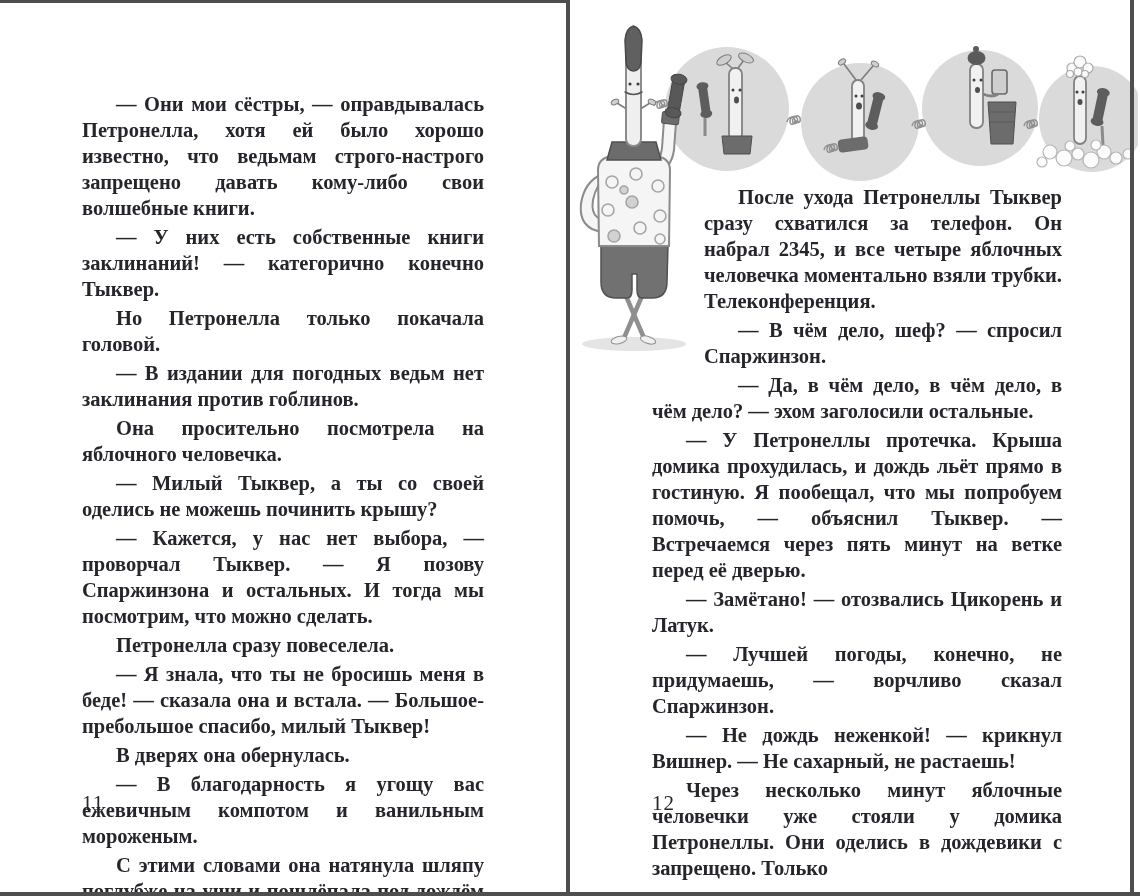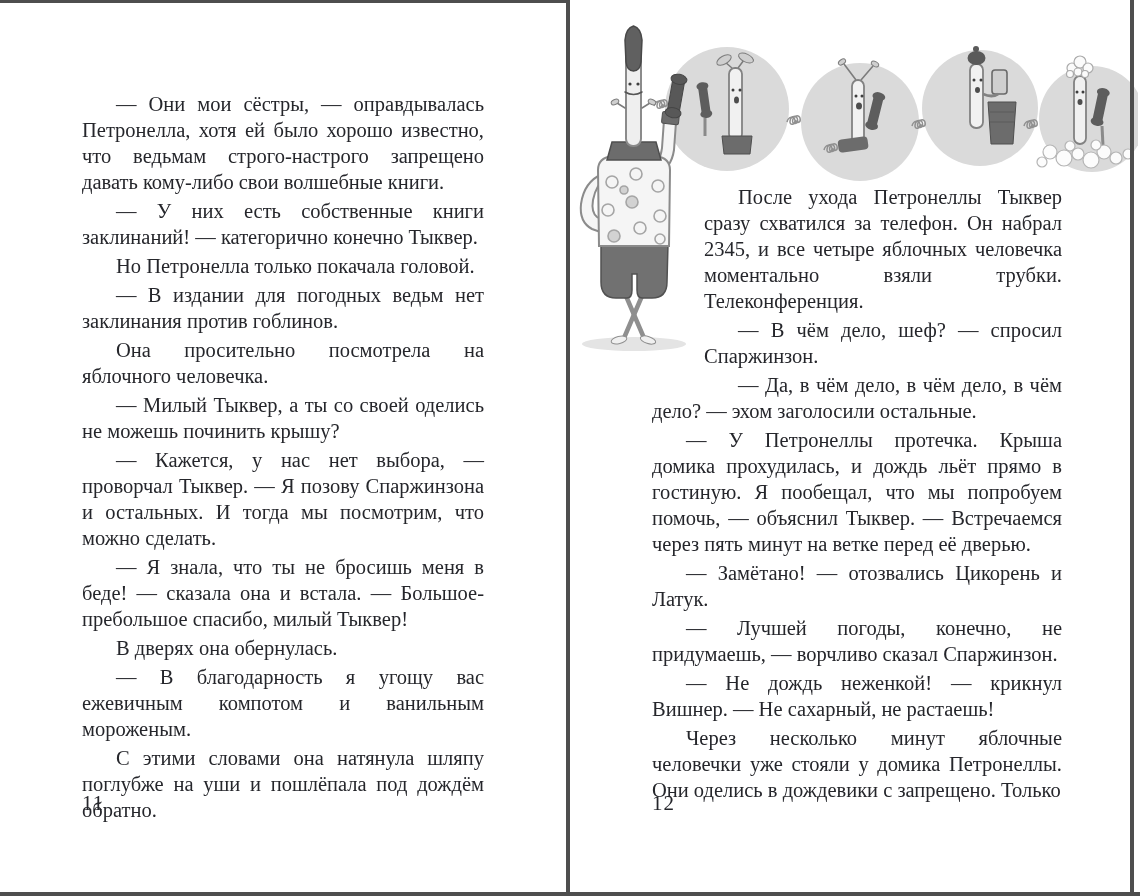"— Они мои сёстры, —" .text-col p { font-weight: none -> bold }
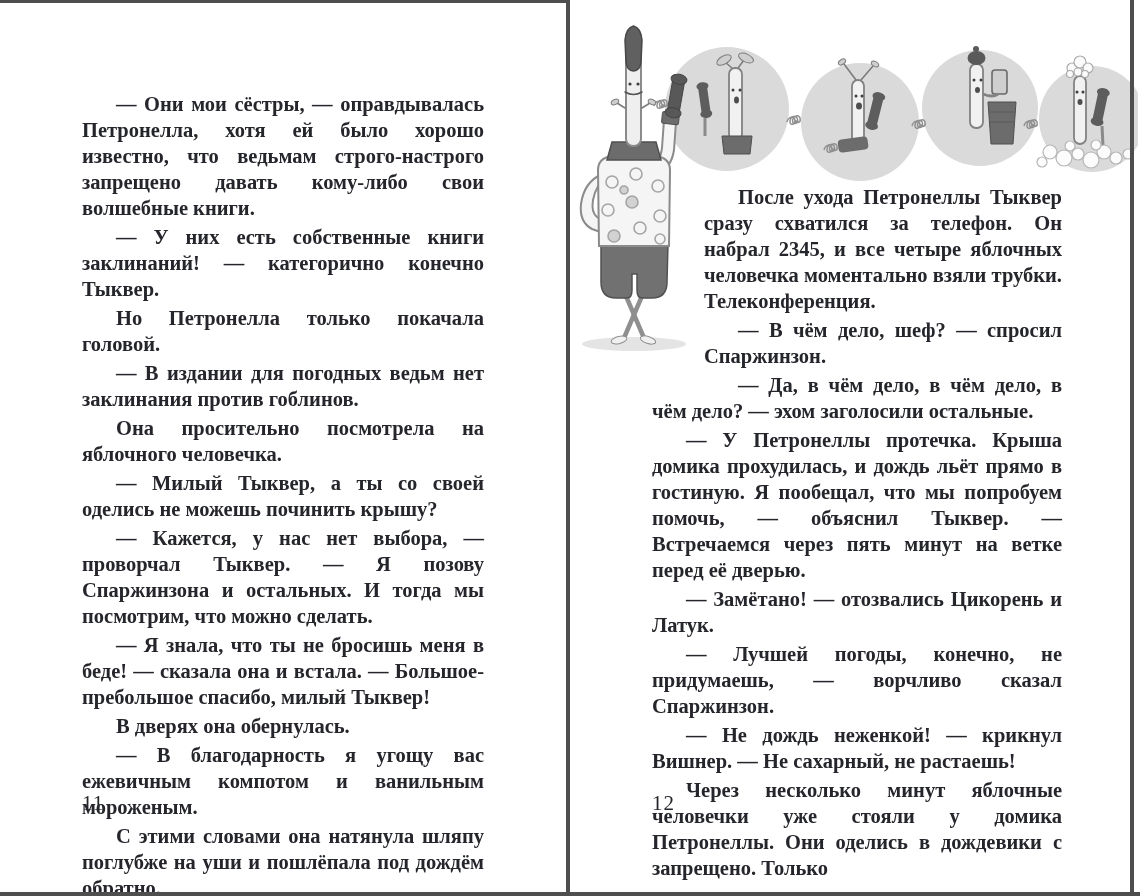"Петронелла сразу повеселела." p { html: none -> <p>Петронелла сразу повеселела.</p> }
